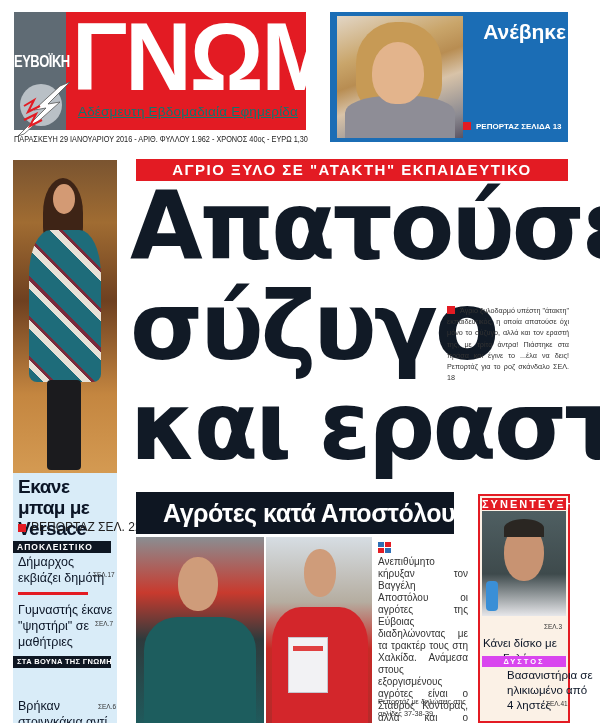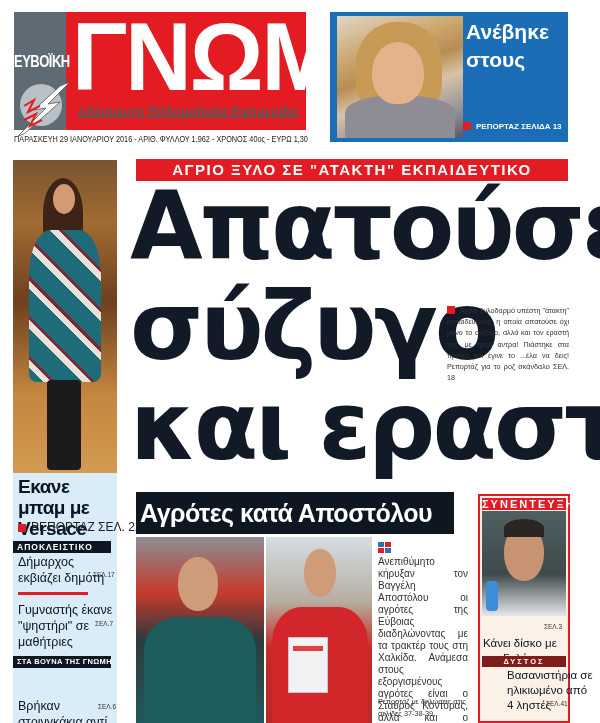"Ανέβηκε" #promo-title { text-align: left -> right }
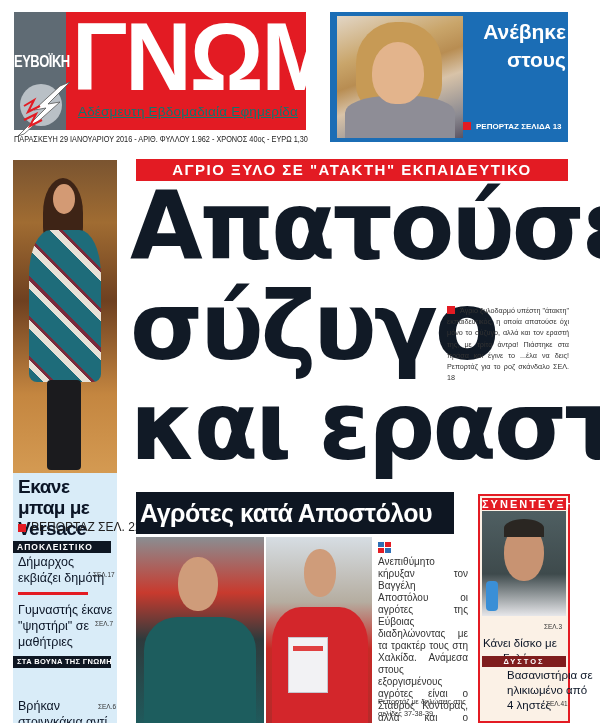"στους" div { html: <div>στους</div> -> none }
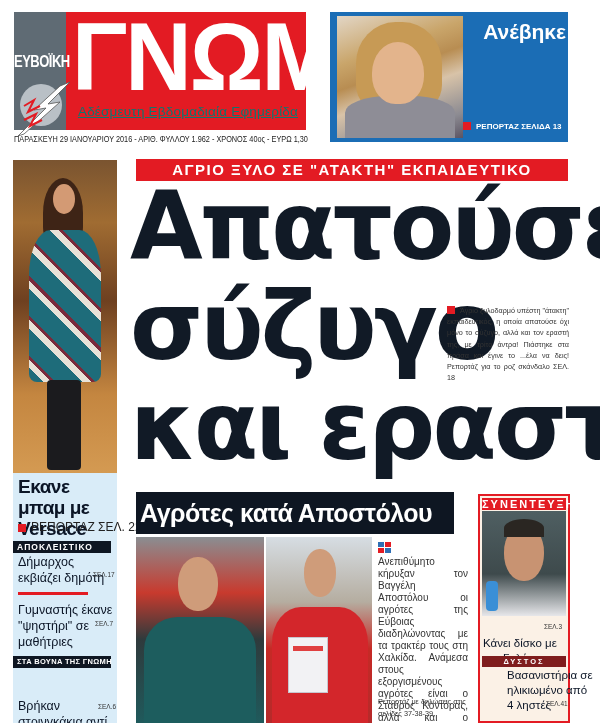"Αγρότες κατά Αποστόλου" #farm-head { padding-left: 4px -> 27px }
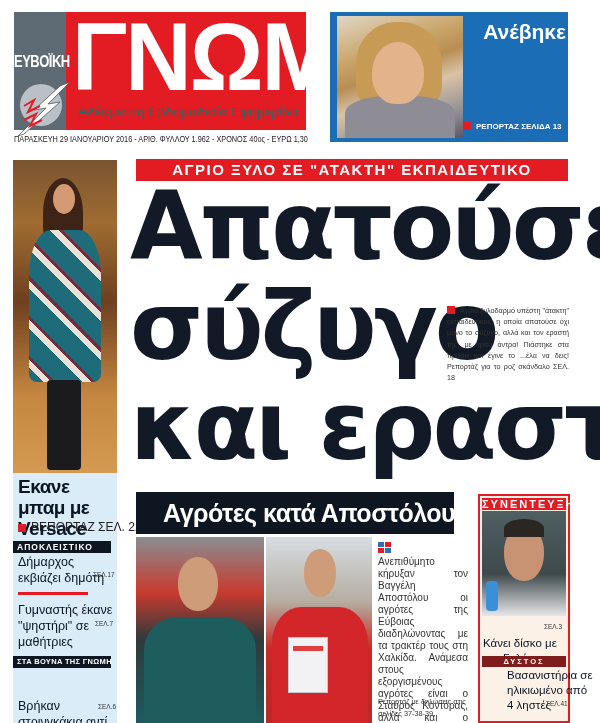"ΔΥΣΤΟΣ" #dystos { background: #7f1d1d -> #d946ef }
